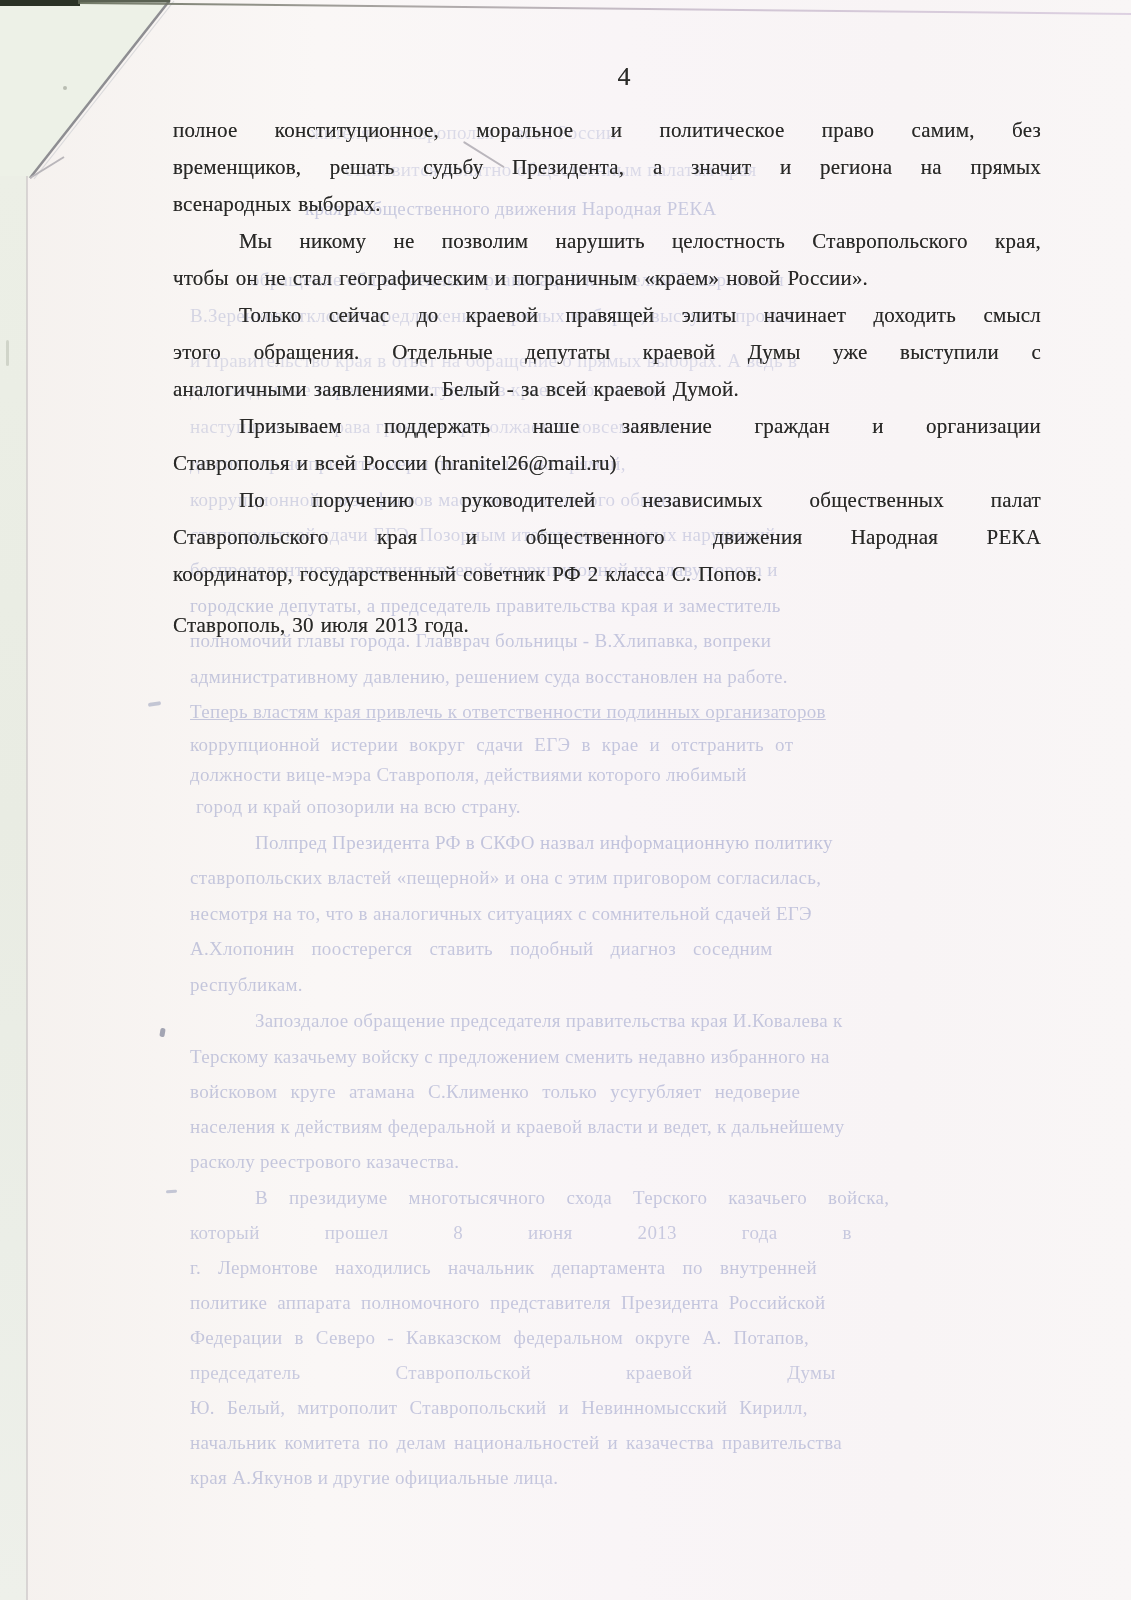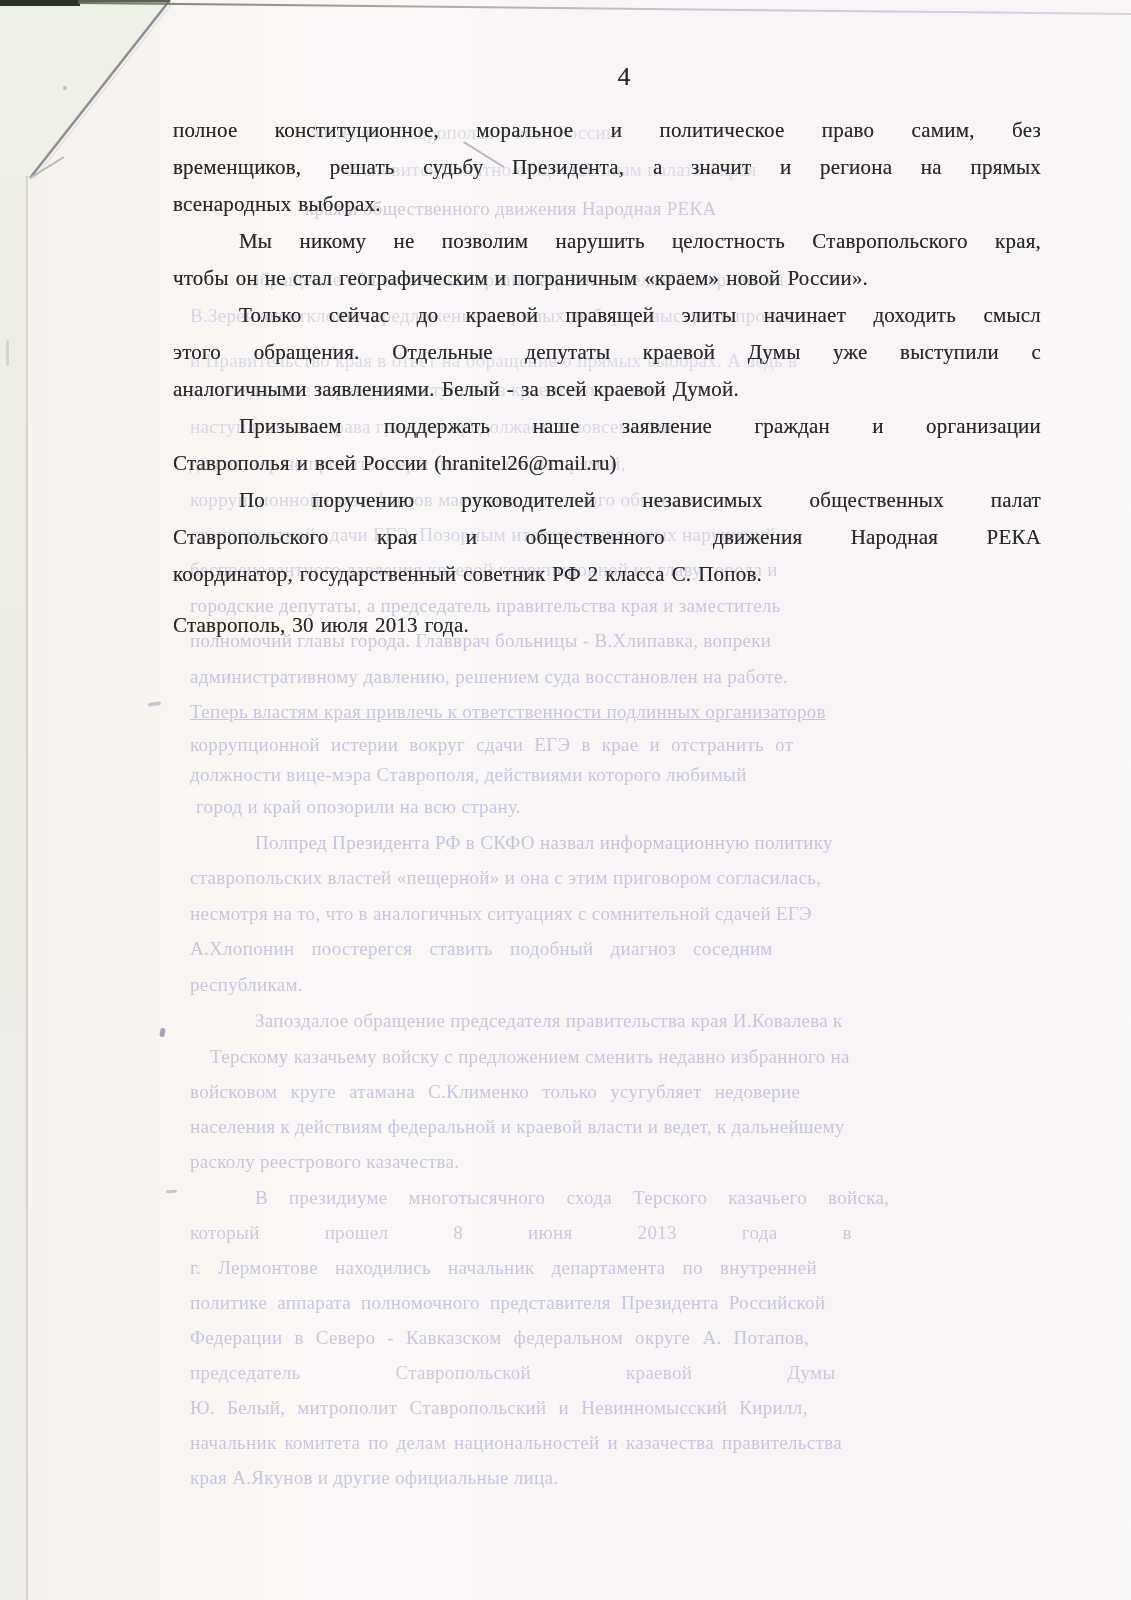"Терскому казачьему войску с предложением" div.gline { margin-left: 20px -> none }
